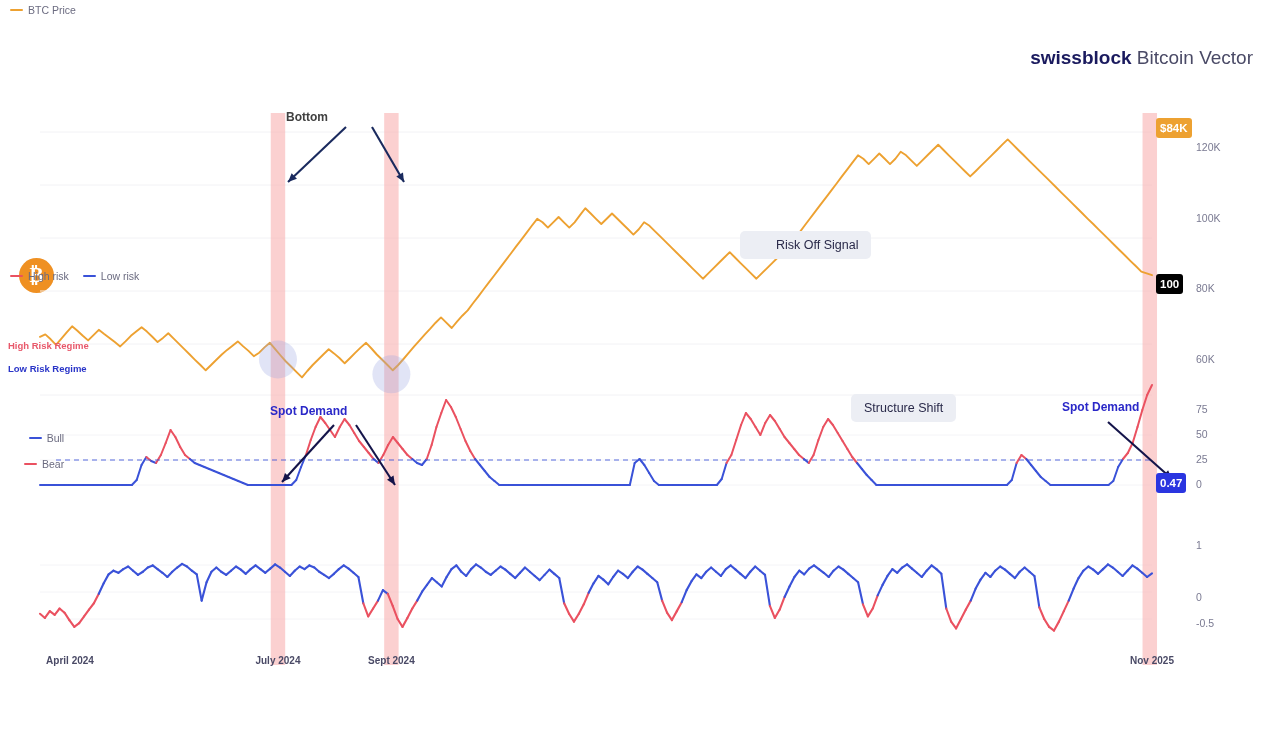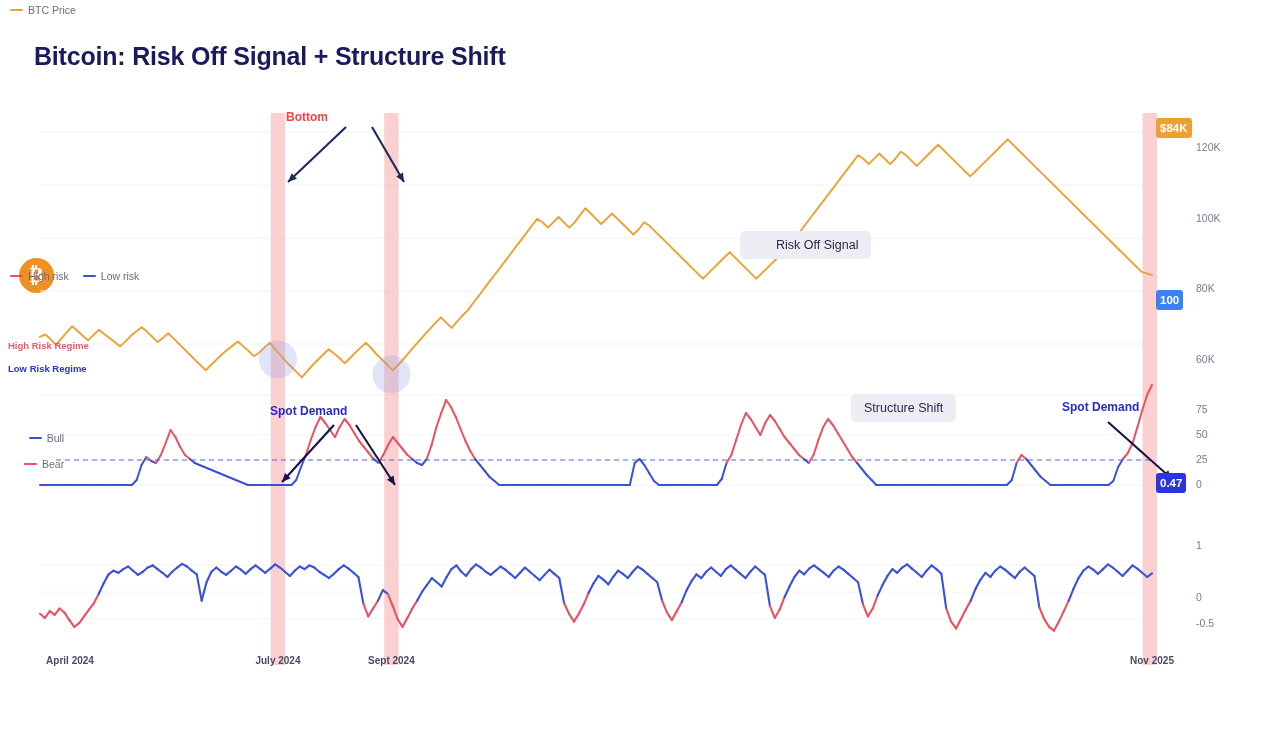"Bitcoin: Risk Off Signal +" div.title { html: <div>Bitcoin: Risk Off Signal + Structure Shift</div> -> none }
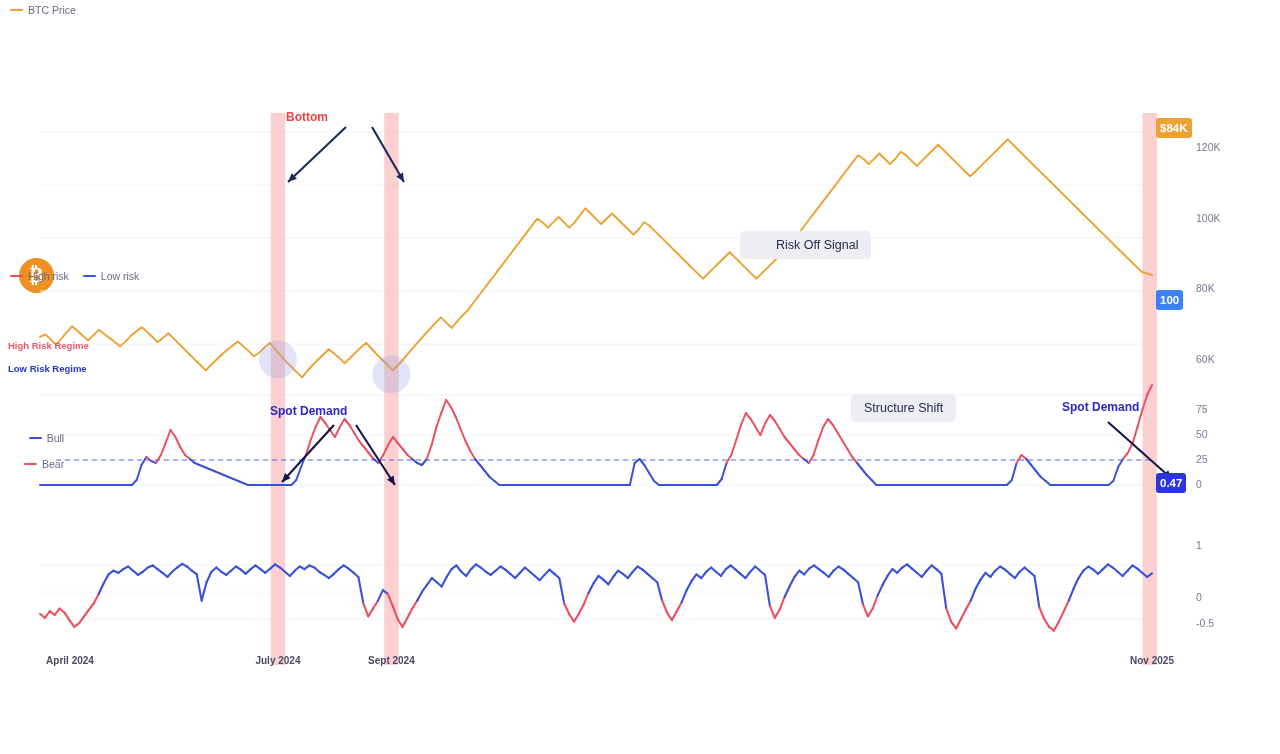"swissblock Bitcoin Vector" div.brand { html: none -> <div> <b>swissblock</b><span> Bitcoin Vector</span> </div> }
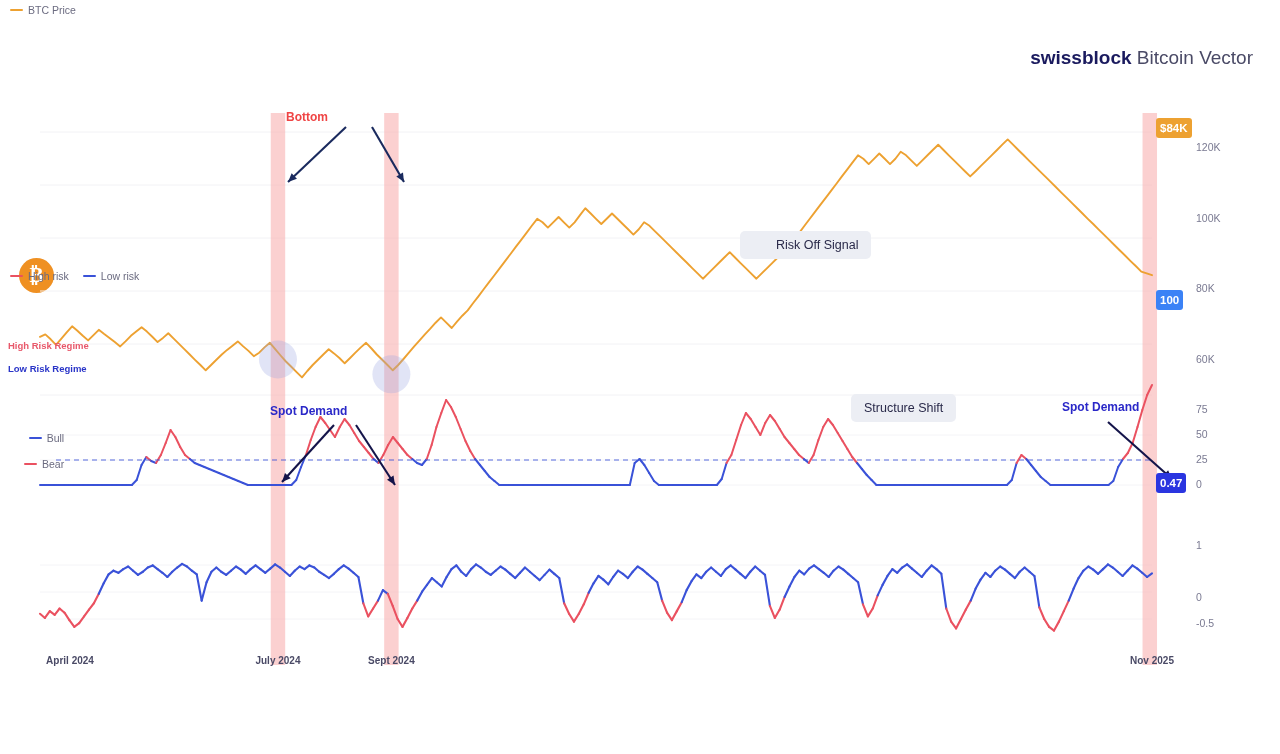"Bottom" #annot-bottom { color: #ef4444 -> #404040 }
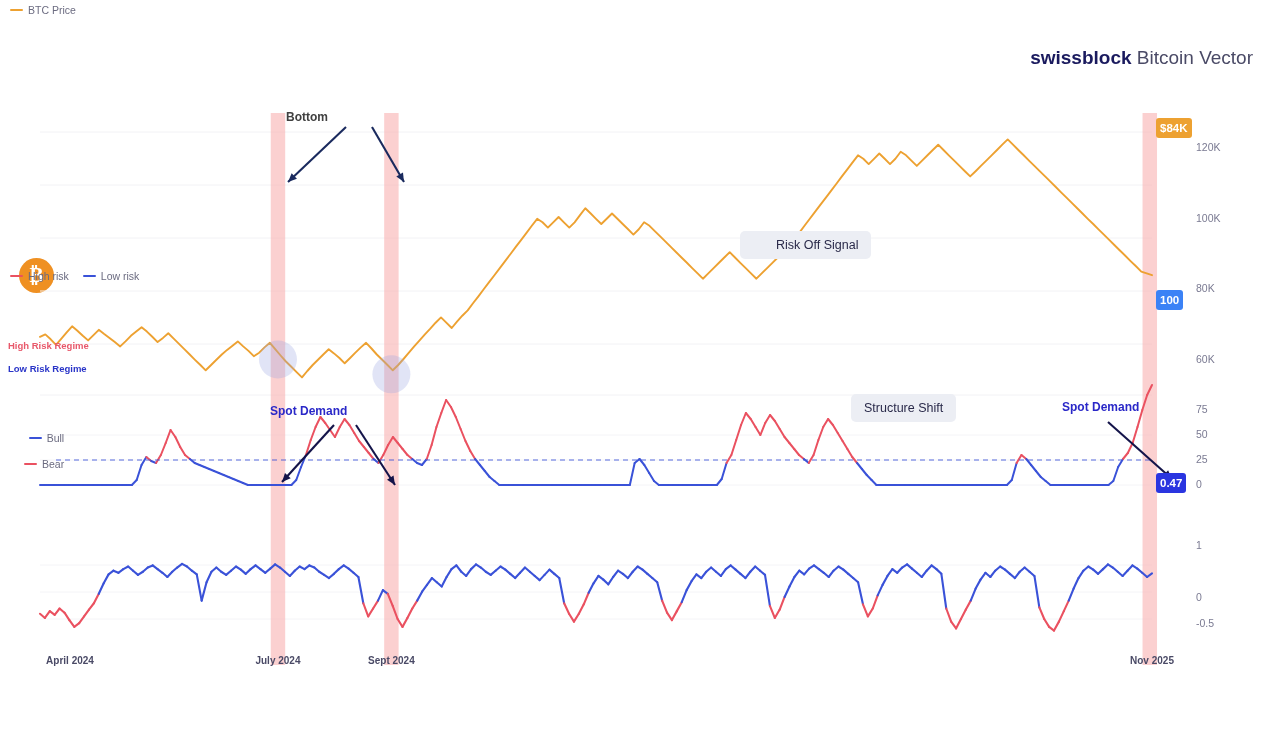"100" #badge-risk { background: #3b82f6 -> #000000; top: 290px -> 274px }
